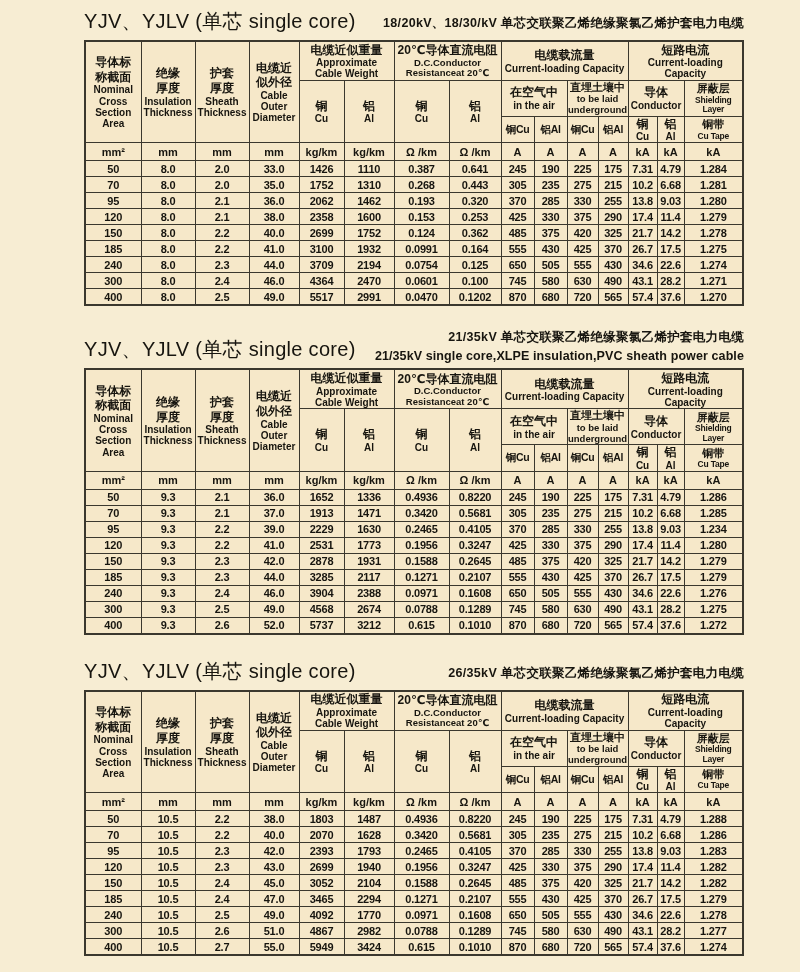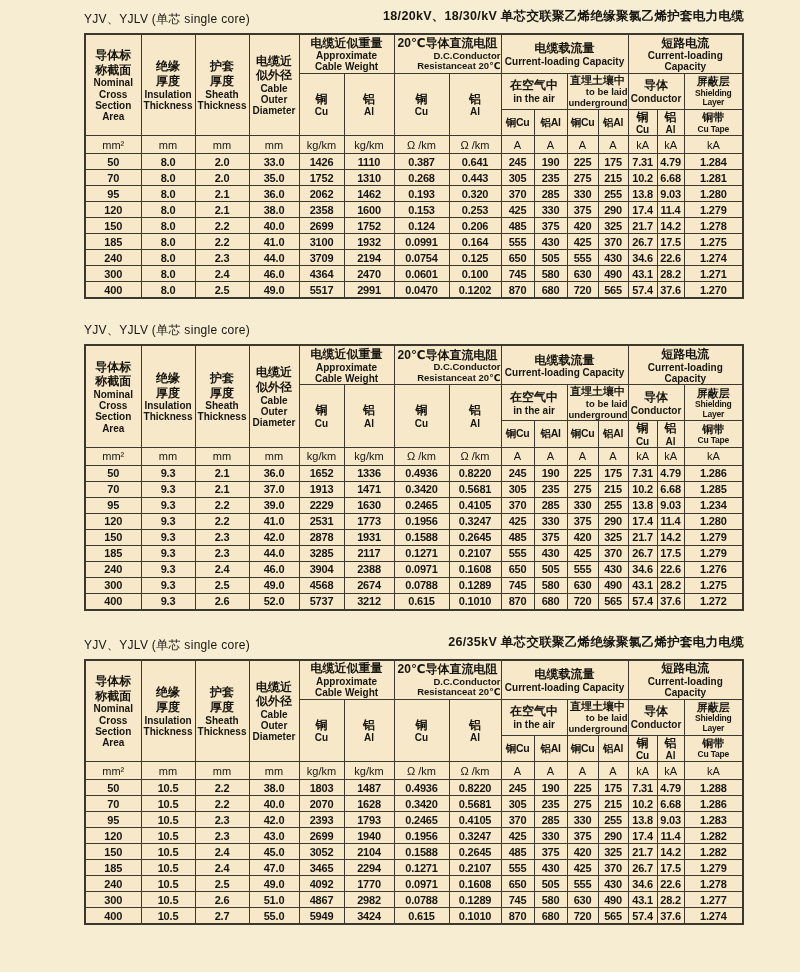"YJV、YJLV (单芯 single core)" .series { font-size: 12px -> 20px }
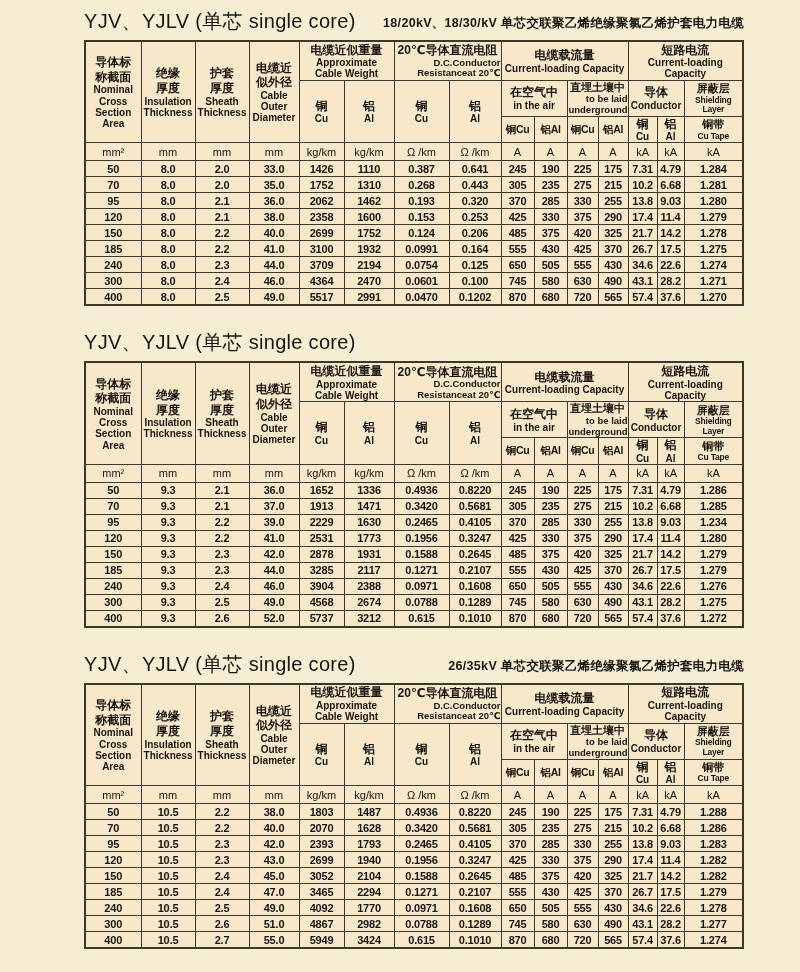"D.C.Conductor" .en-rs { text-align: right -> none }
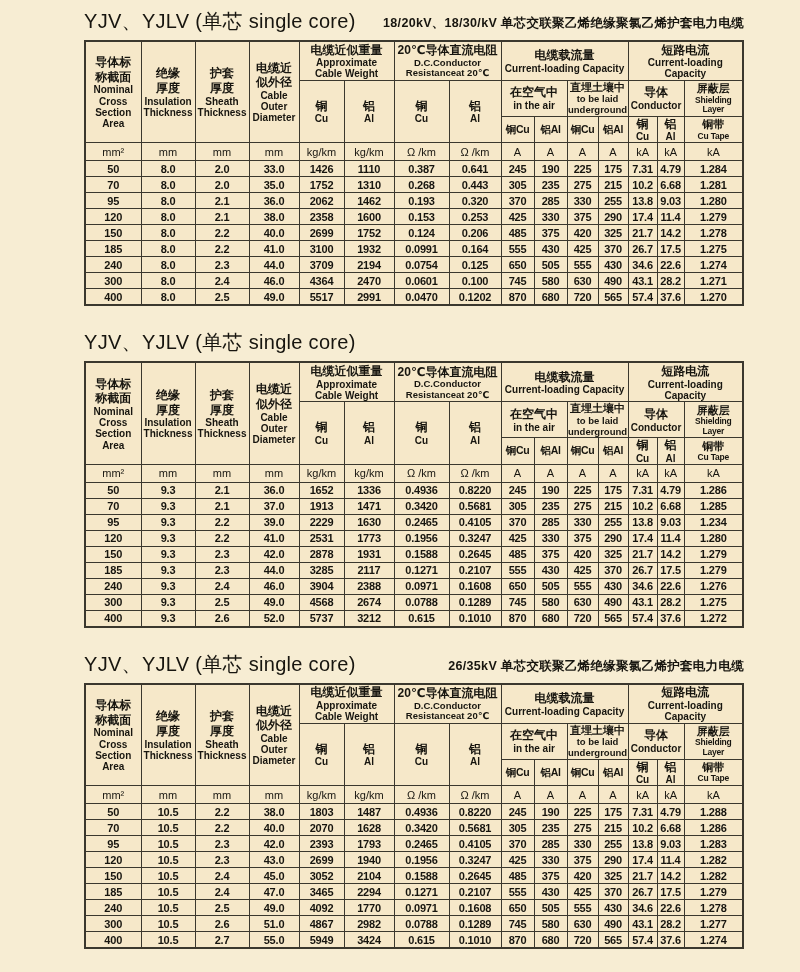"mm²" tr.units th { font-weight: 400 -> 700 }
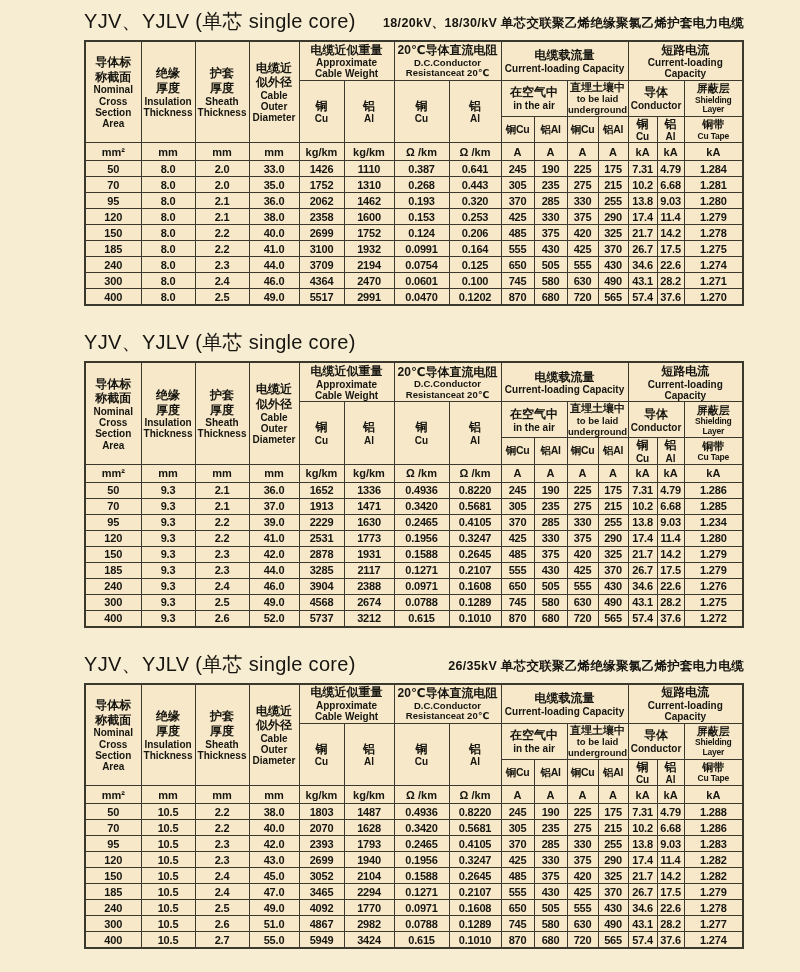"0.206" td { text: 0.206 -> 0.362 }
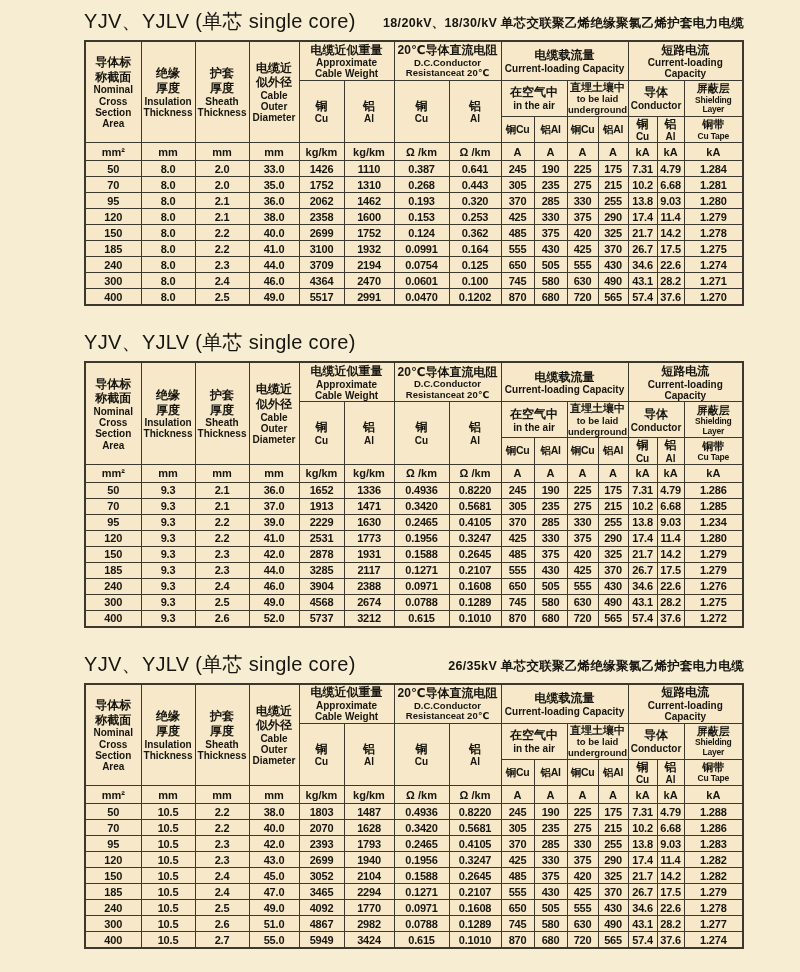"21/35kV 单芯交联聚乙烯绝缘聚氯乙烯护套电力电缆" div.titles { html: none -> <div> <div>21/35kV 单芯交联聚乙烯绝缘聚氯乙烯护套电力电缆</div> <div>21/35kV single core,XLPE insulation,PVC sheath power cable</div> </div> }
